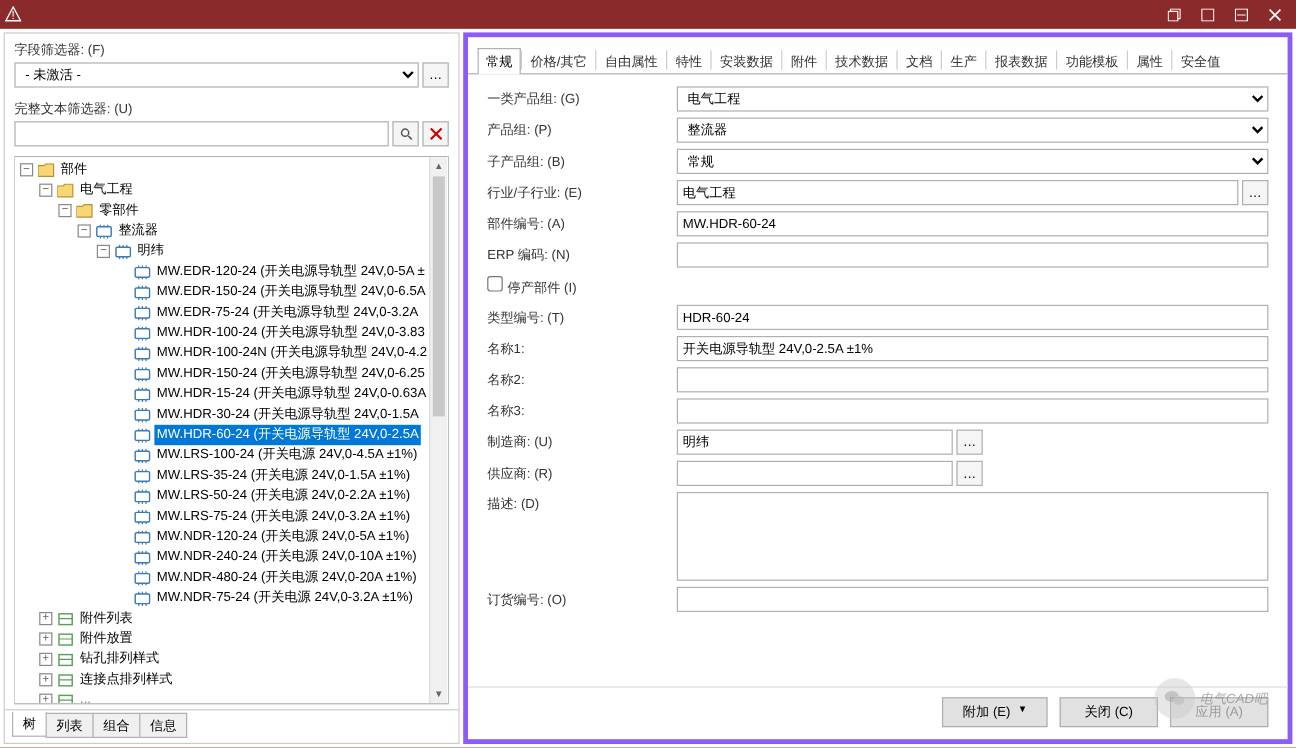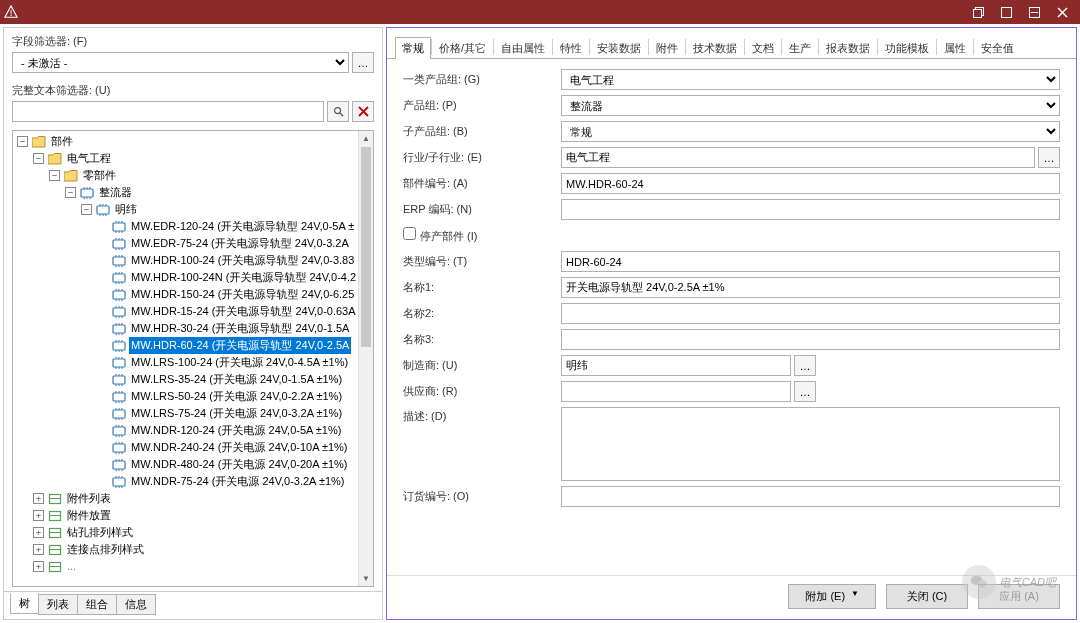"常规" .right-panel { border: 1px solid #8b5cf6 -> 4px solid #8b5cf6 }
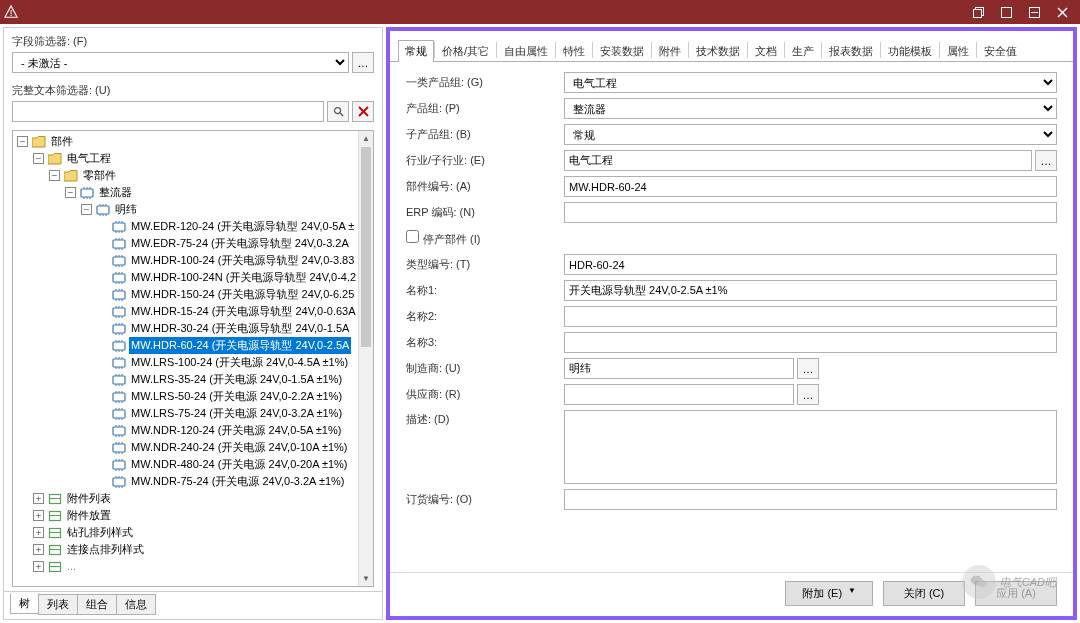"MW.EDR-150-24 (开关电源导轨型 24V,0-6.5A" div.tree-node { html: none -> <div> <span></span> <span> <svg> <rect></rect> <line></line> <line></line> <line></line> <line></line> <line></line> <line></line> </svg> </span> <span>MW.EDR-150-24 (开关电源导轨型 24V,0-6.5A</span> </div> }
